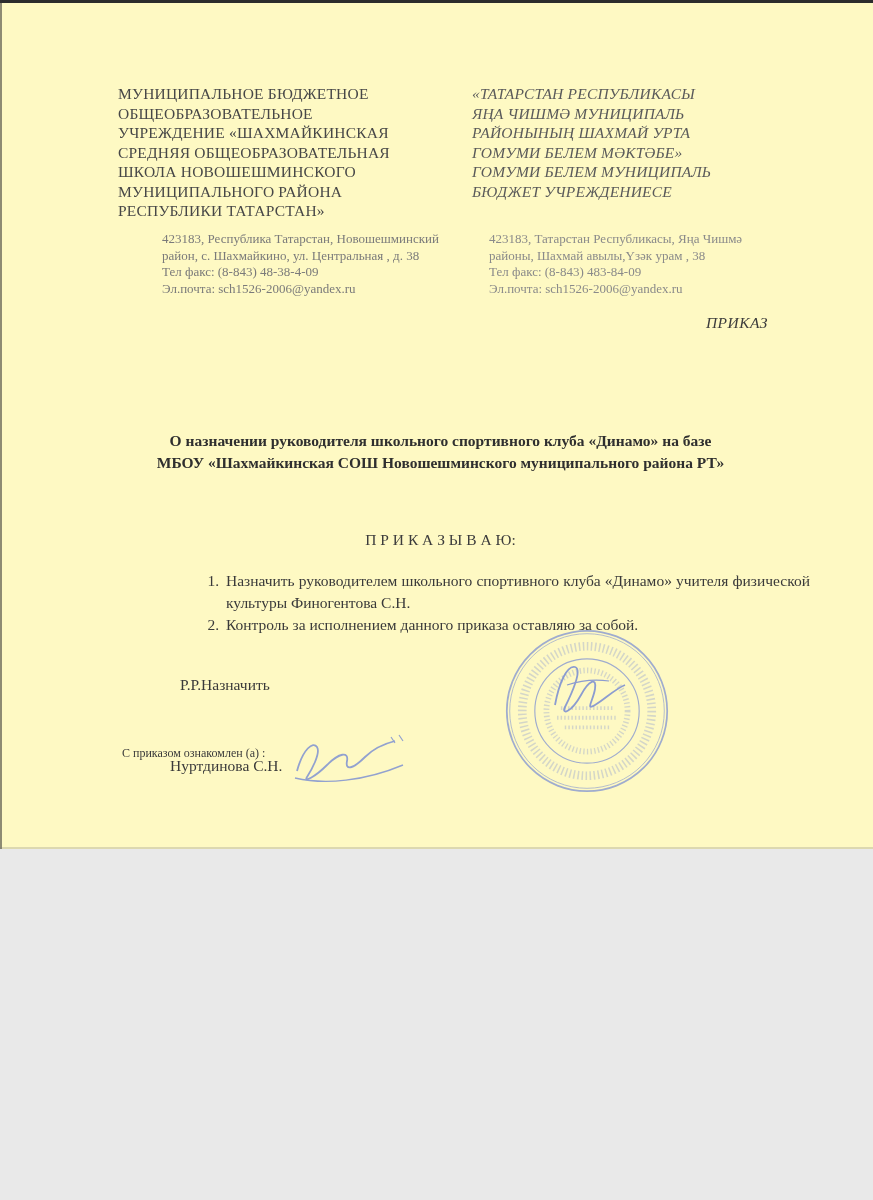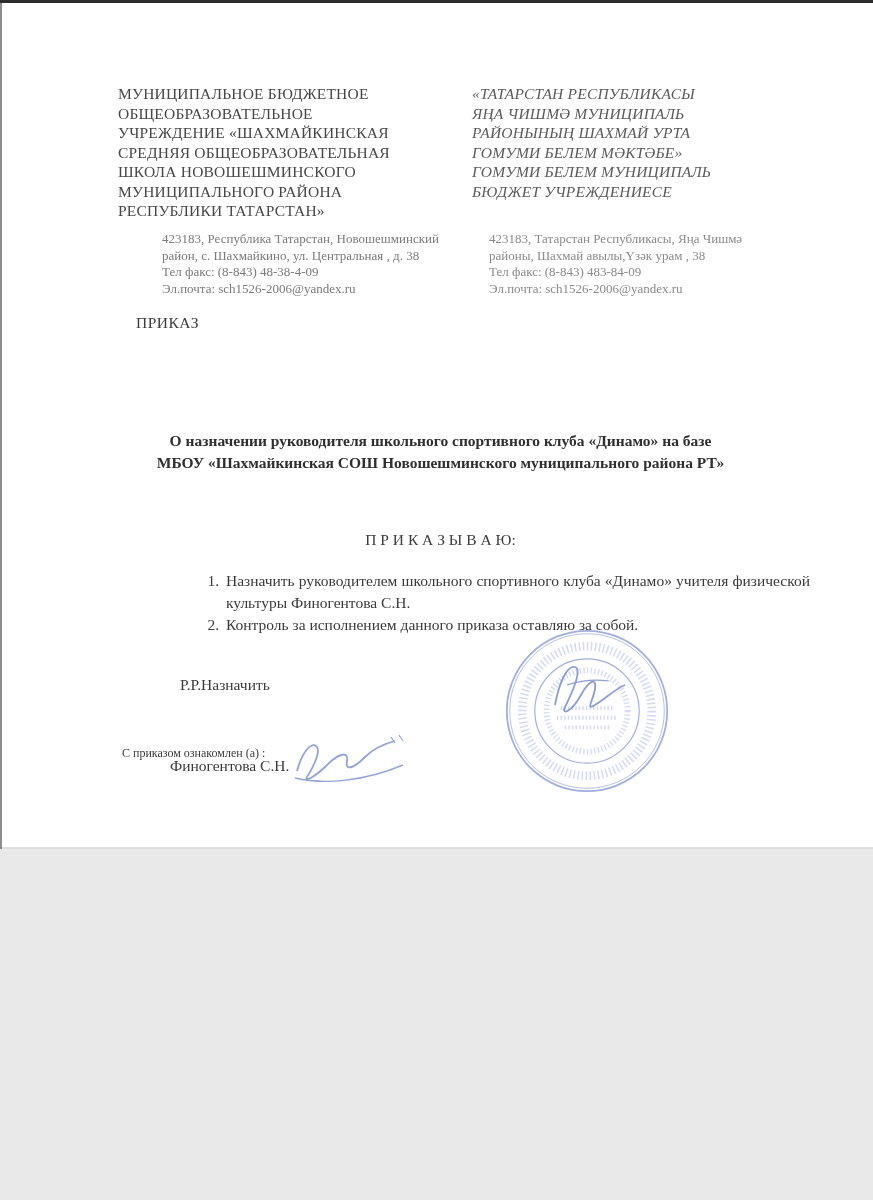"МУНИЦИПАЛЬНОЕ БЮДЖЕТНОЕ" .page { background: #ffffff -> #fef9c3 }
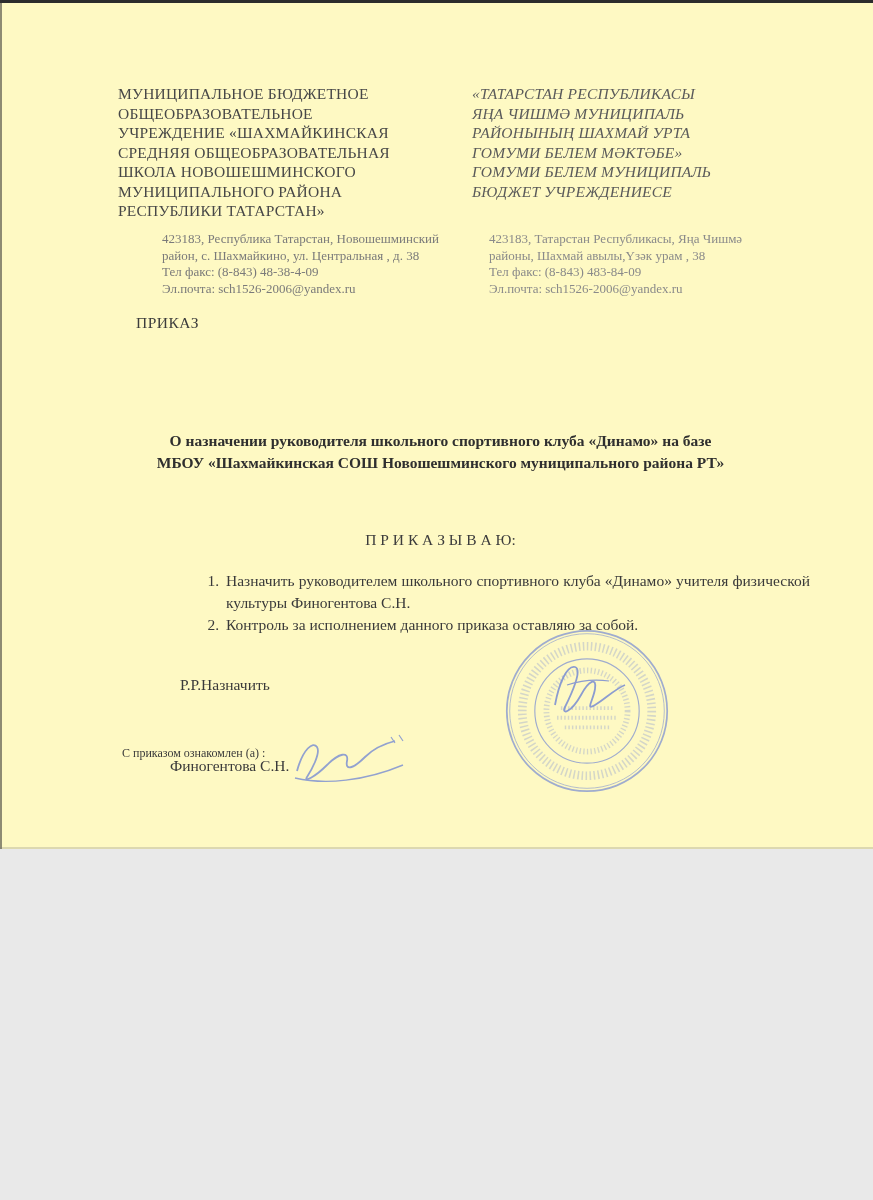"ПРИКАЗ" .doc-type { font-style: none -> italic; left: 136px -> 123px; text-align: left -> right }
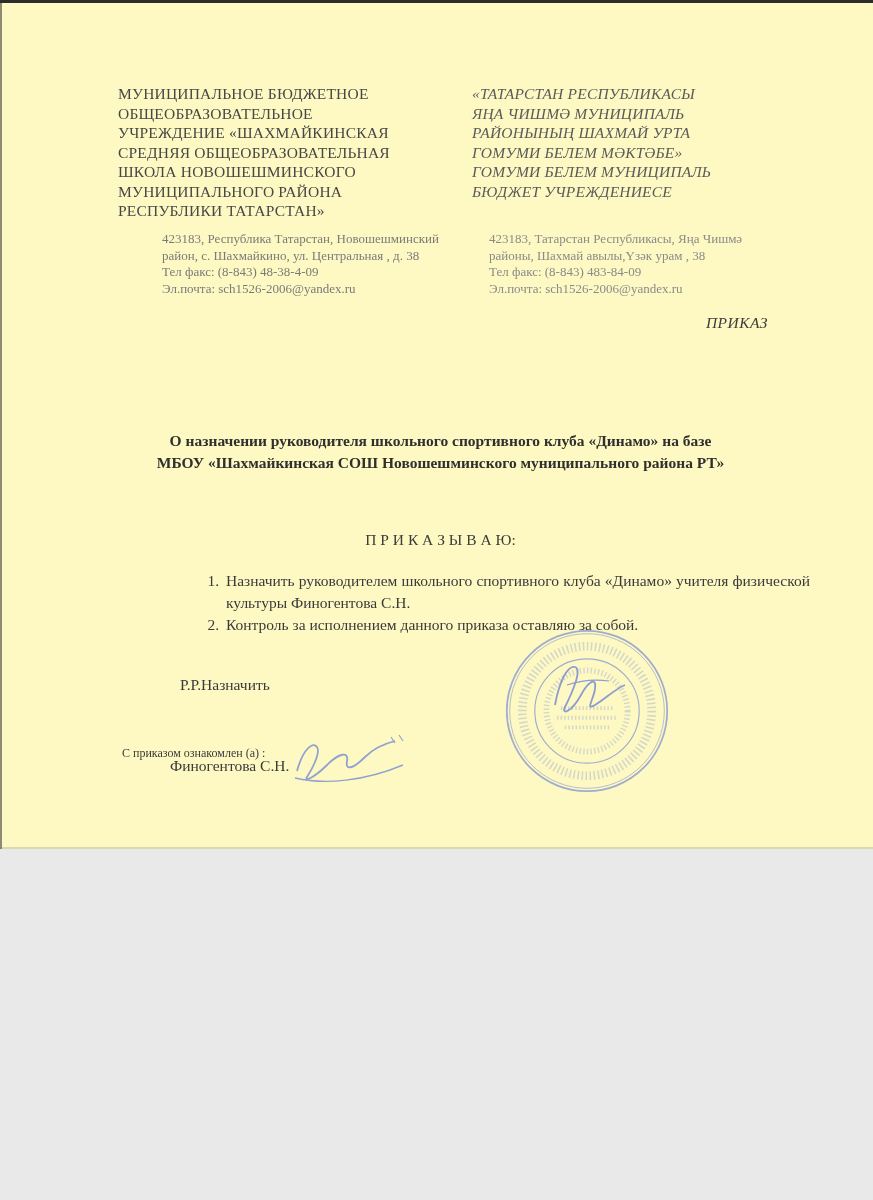"Финогентова С.Н." div.ack-name { text: Финогентова -> Нуртдинова }
